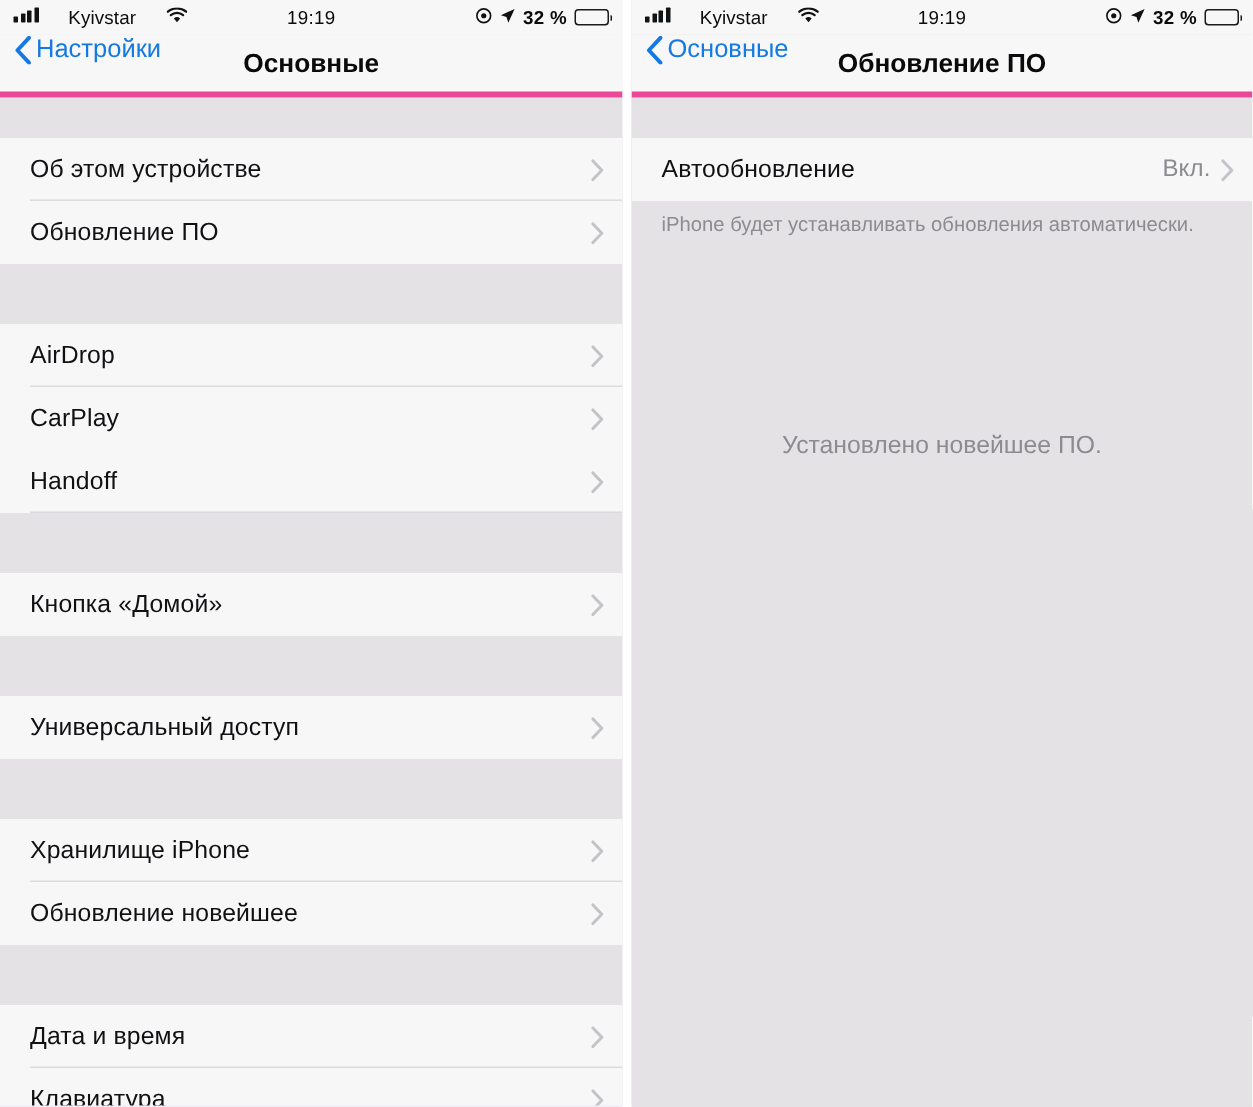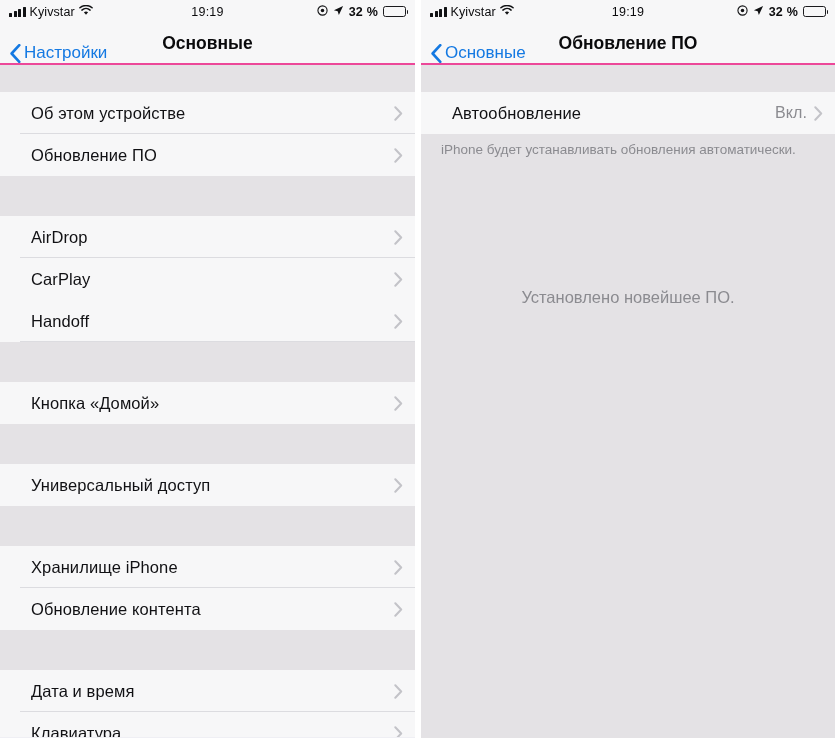"Kyivstar" .sb-left { align-items: center -> flex-start; gap: 4px -> 20px }
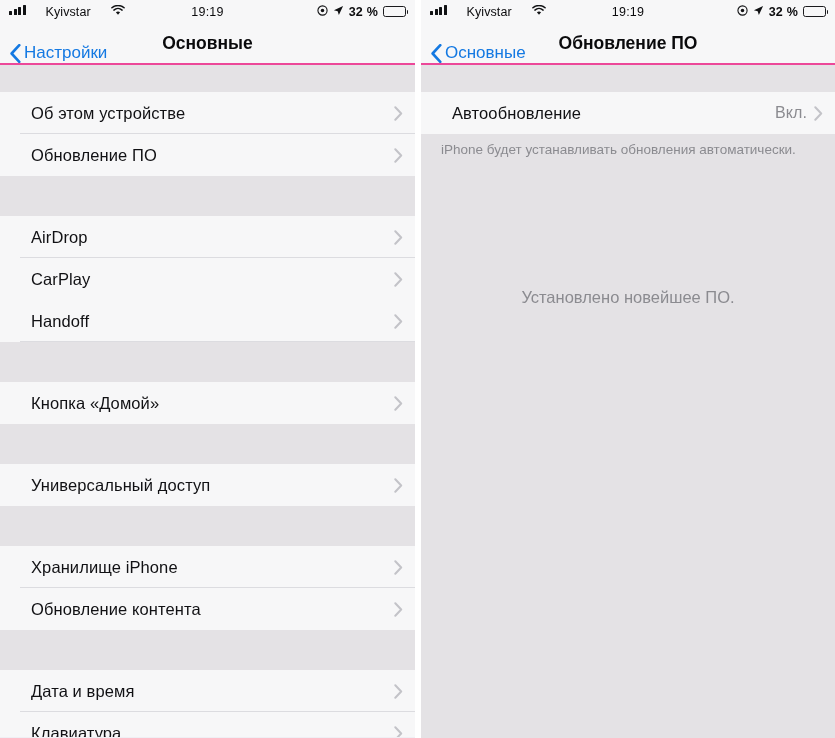"Настройки" .navbar { align-items: flex-end -> flex-start; border-bottom: 2px solid #ec4899 -> 4px solid #ec4899 }
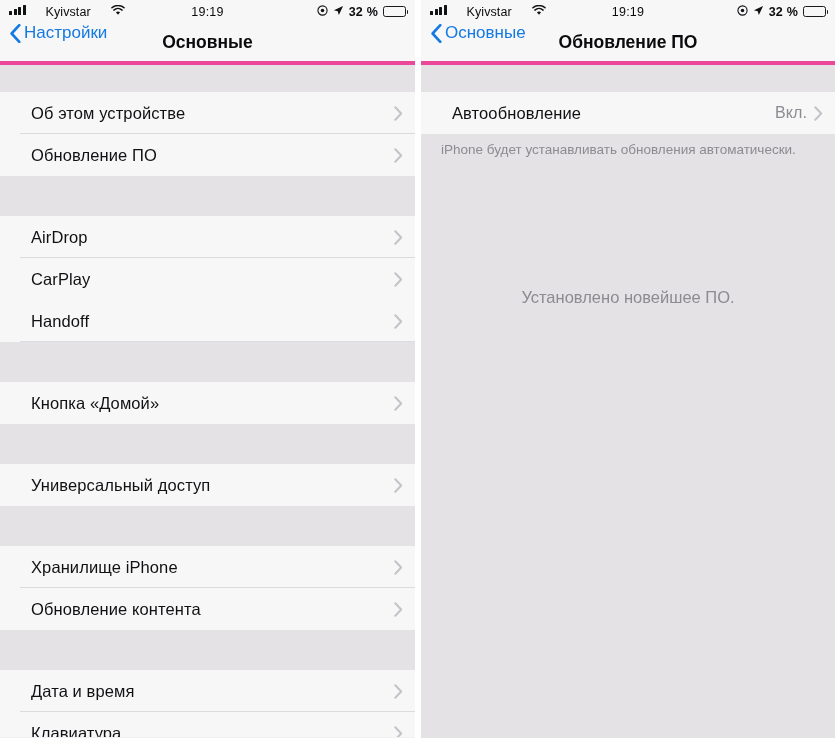"Об этом устройстве" .row { padding: 0 12px 0 31px -> 0 12px 0 20px }
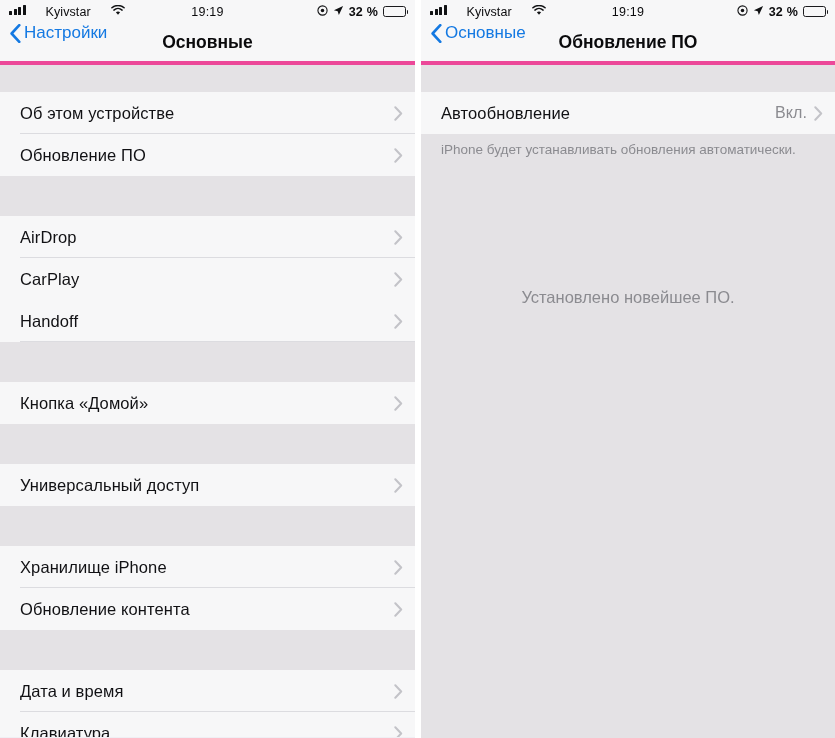"Обновление контента" span.label { text: контента -> новейшее }
